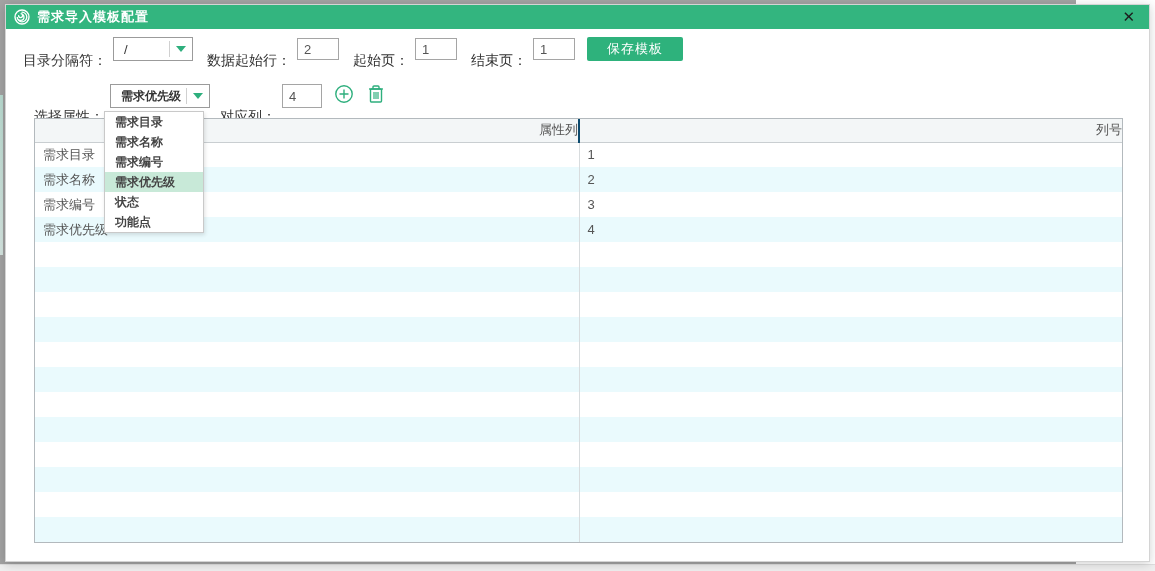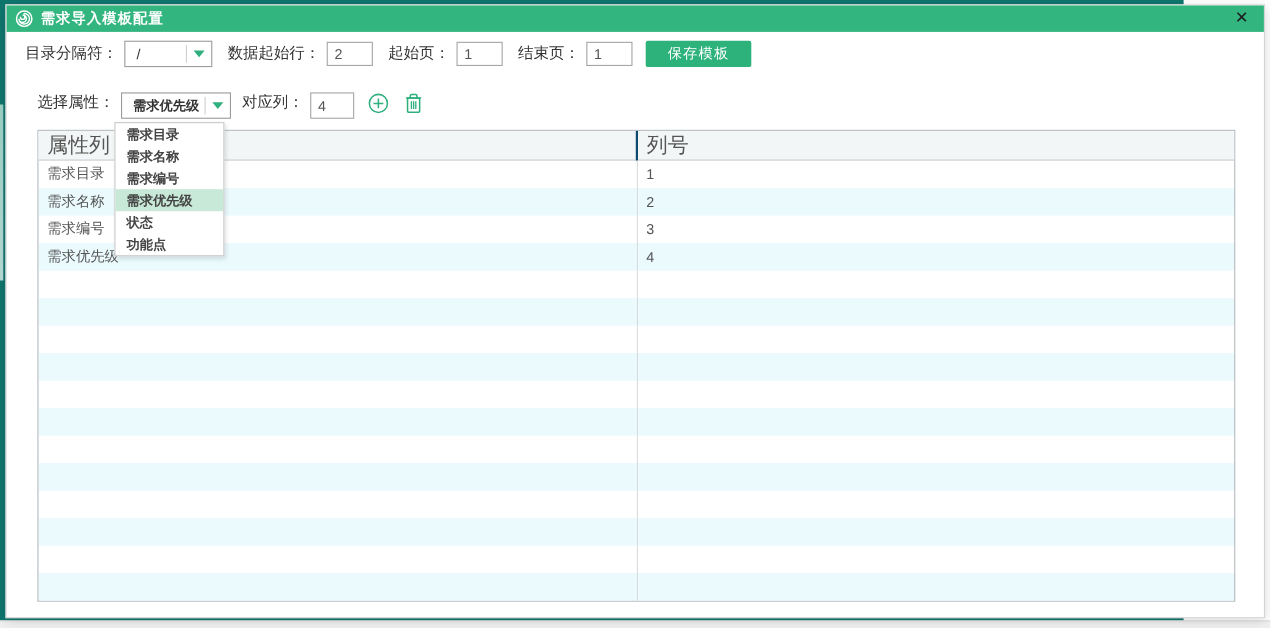"需求导入模板配置" #stage { background: #0f766e -> #a3a3a3 }
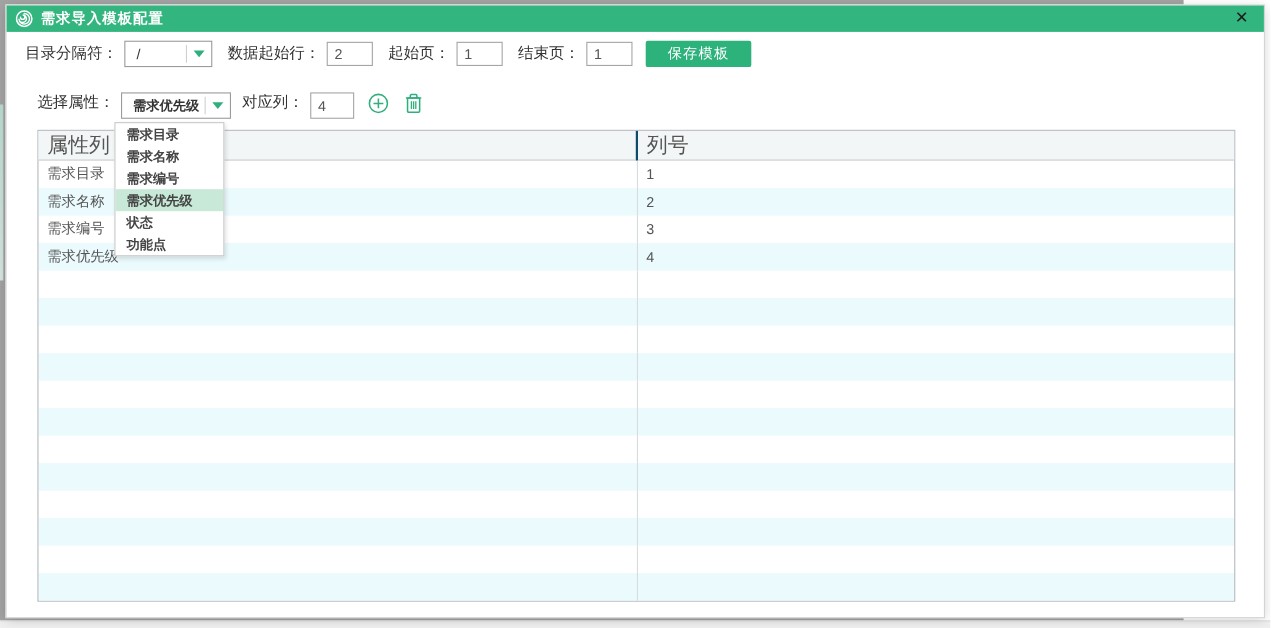"目录分隔符：" .lbl { margin-top: none -> 24px }
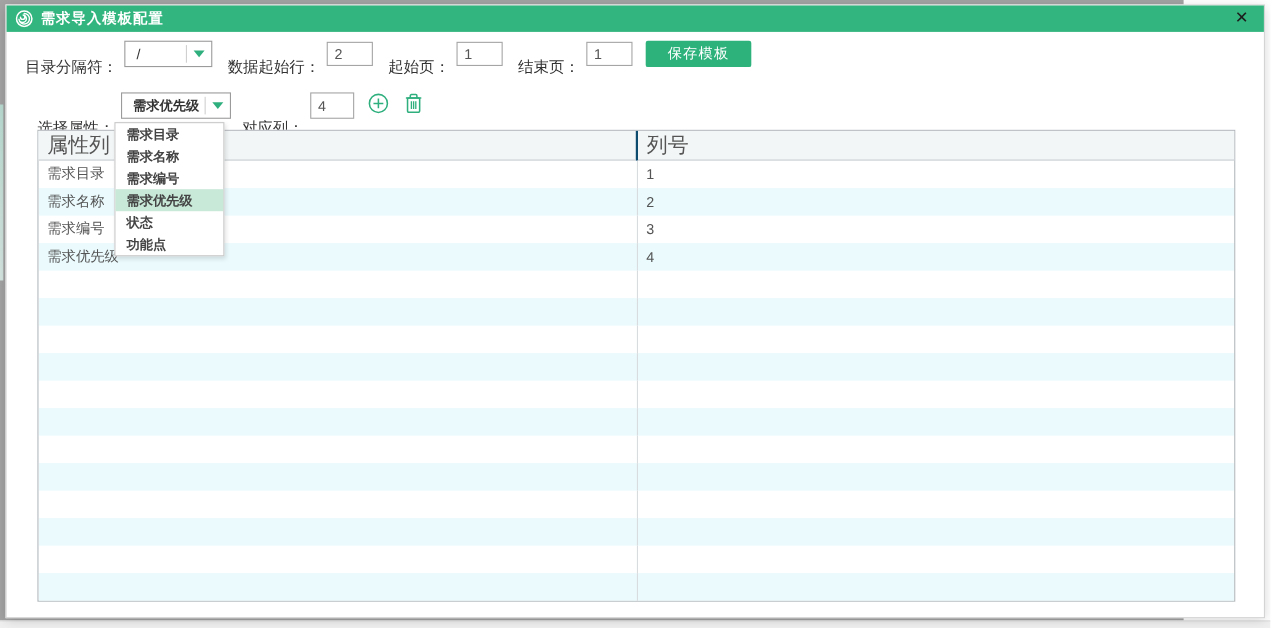"属性列" .attr-table th { font-size: 19px -> 13px; text-align: left -> right }
